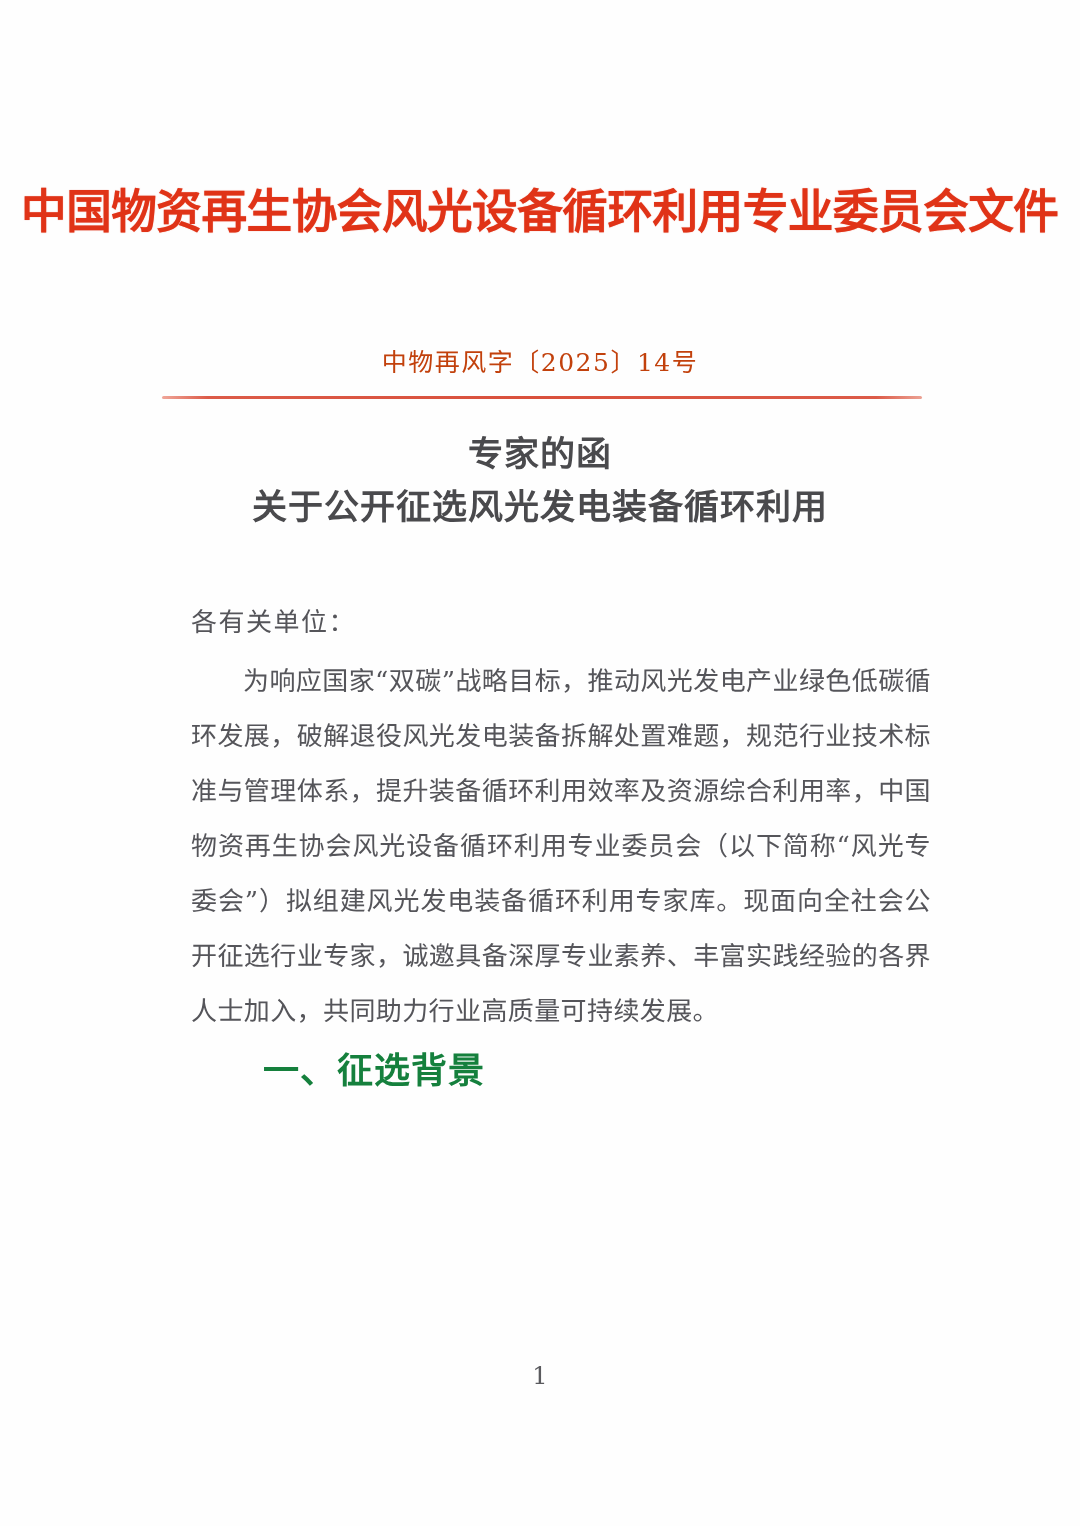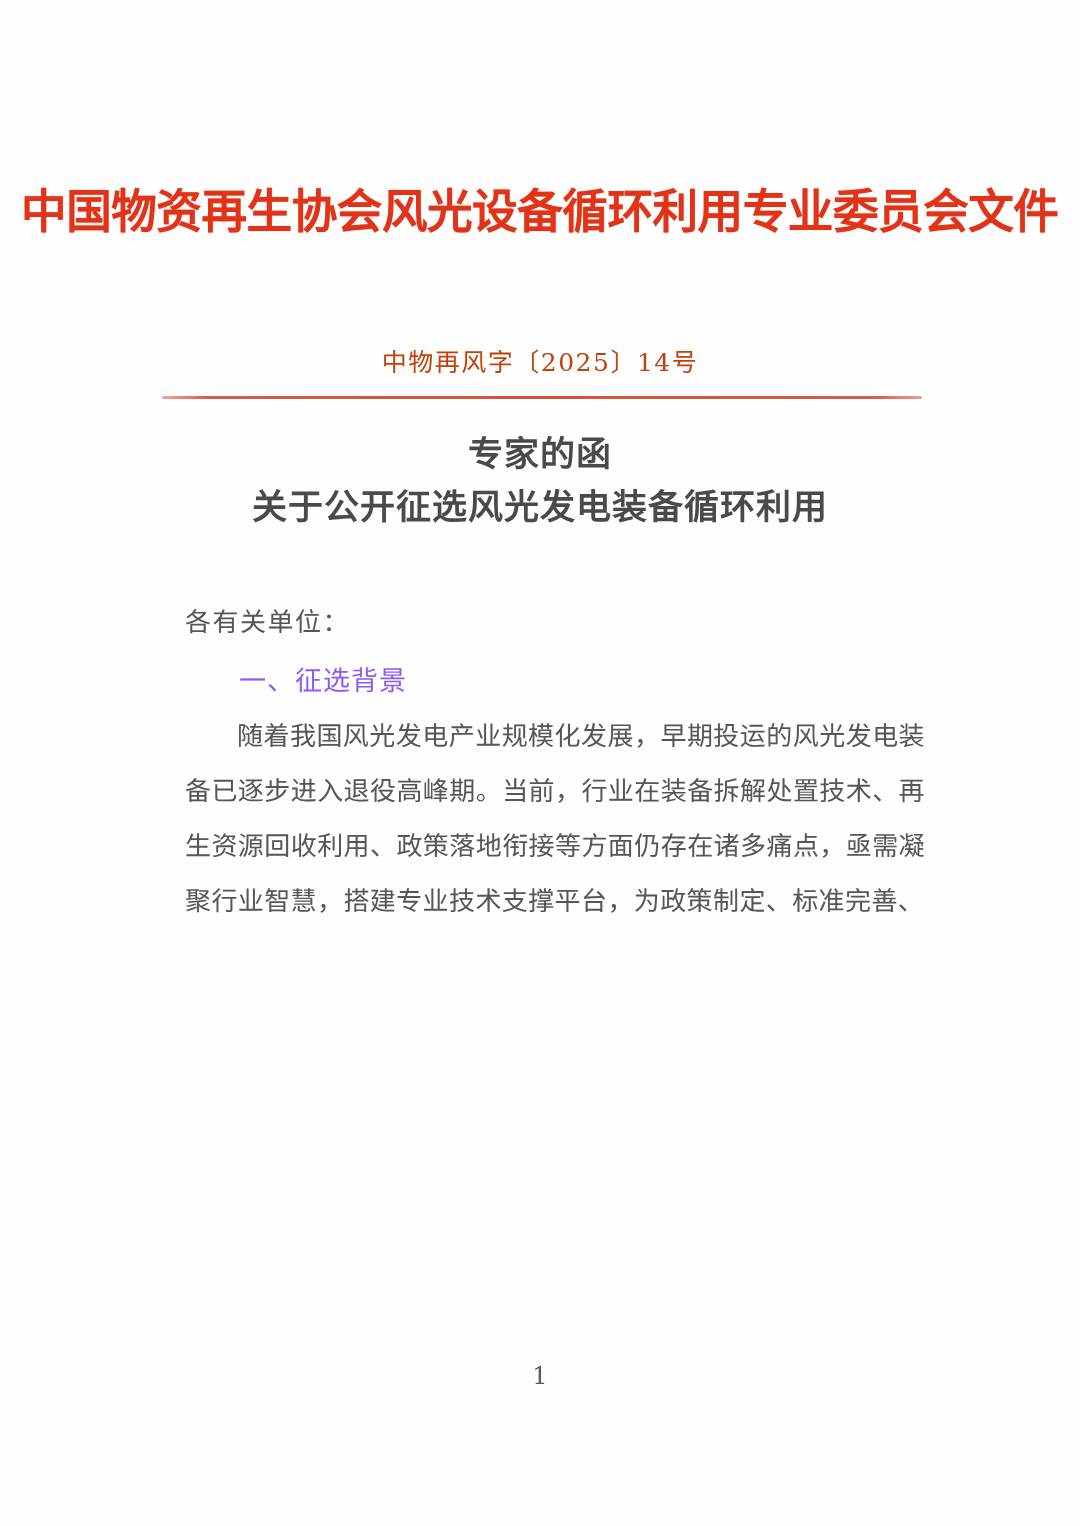"各有关单位：" .body-block { left: 185px -> 191px }
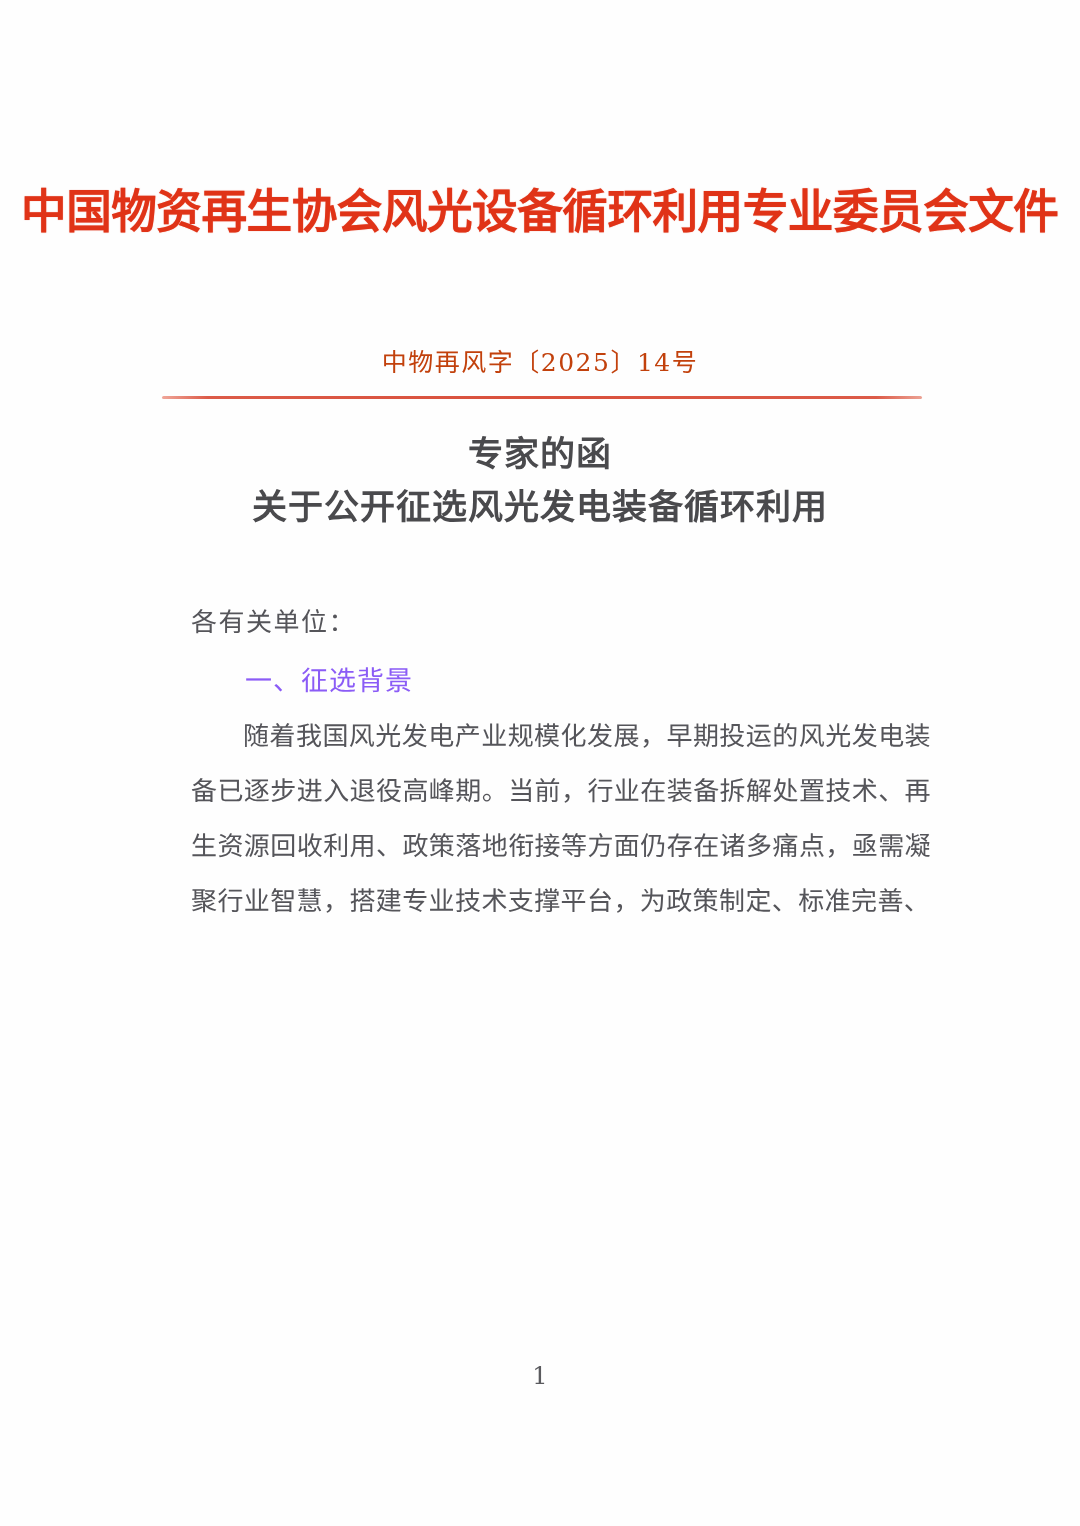"为响应国家“双碳”战略目标，推动风光发电产业绿色低碳循环发展，破解退役风光发电装" p.para { html: none -> <p>为响应国家“双碳”战略目标，推动风光发电产业绿色低碳循环发展，破解退役风光发电装备拆解处置难题，规范行业技术标准与管理体系，提升装备循环利用效率及资源综合利用率，中国物资再生协会风光设备循环利用专业委员会（以下简称“风光专委会”）拟组建风光发电装备循环利用专家库。现面向全社会公开征选行业专家，诚邀具备深厚专业素养、丰富实践经验的各界人士加入，共同助力行业高质量可持续发展。</p> }
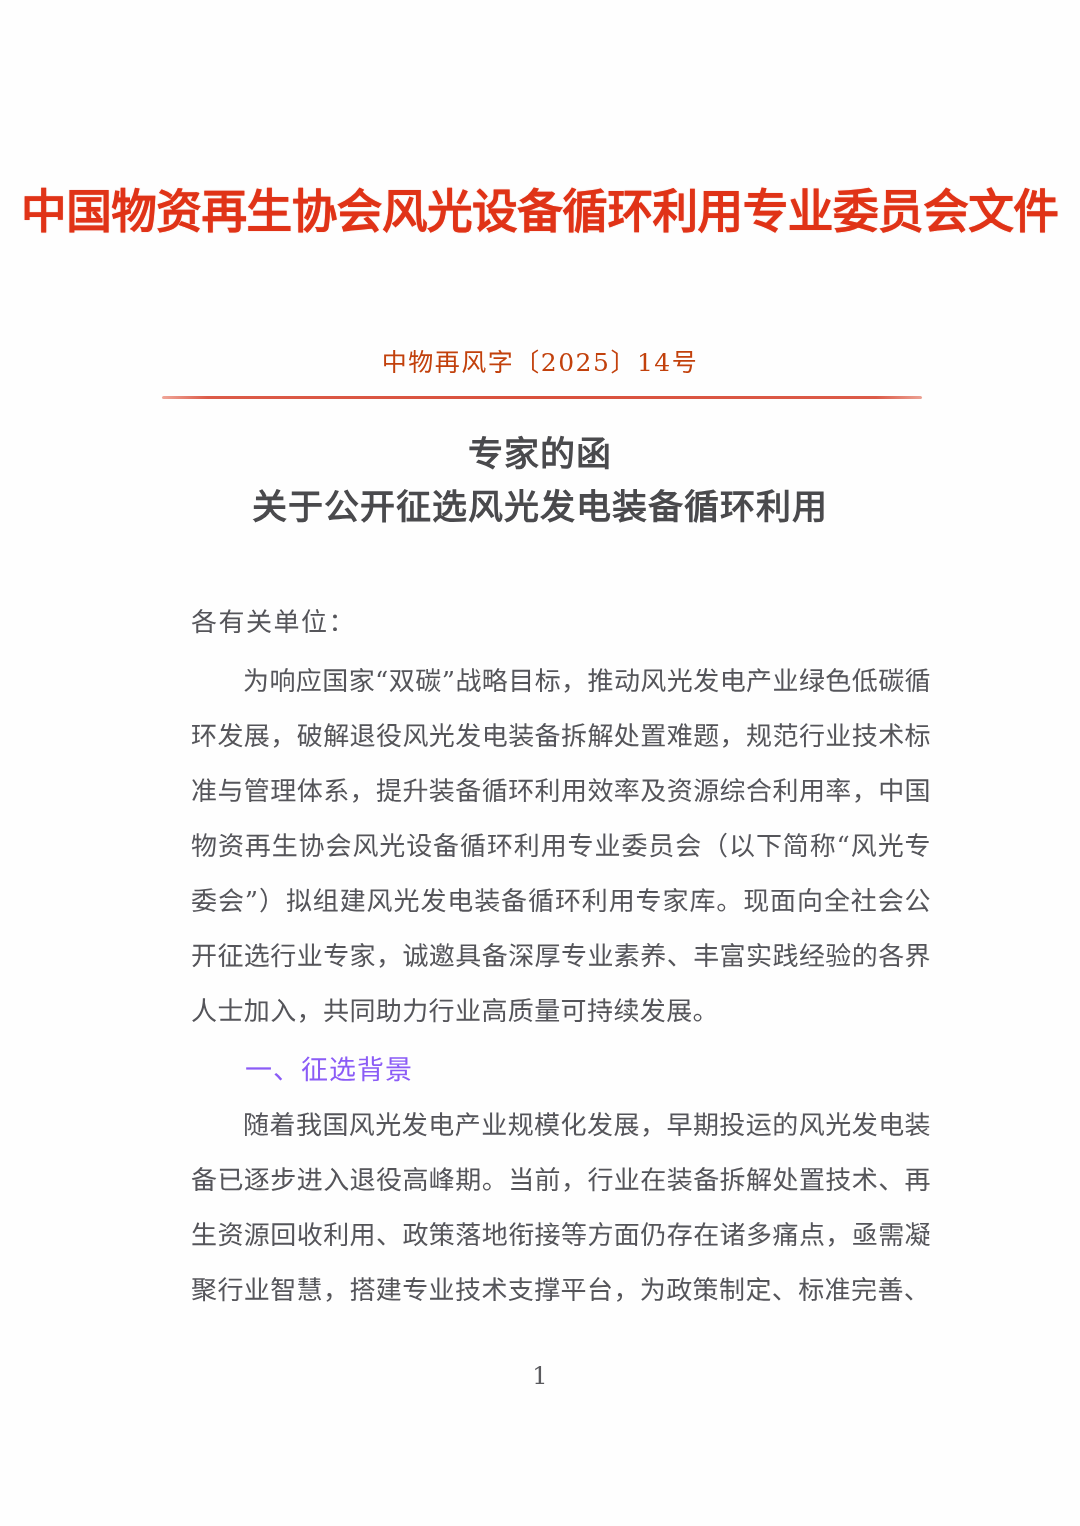"一、征选背景" .section-heading { color: #8b5cf6 -> #15803d; font-size: 27px -> 36px; font-weight: normal -> bold }
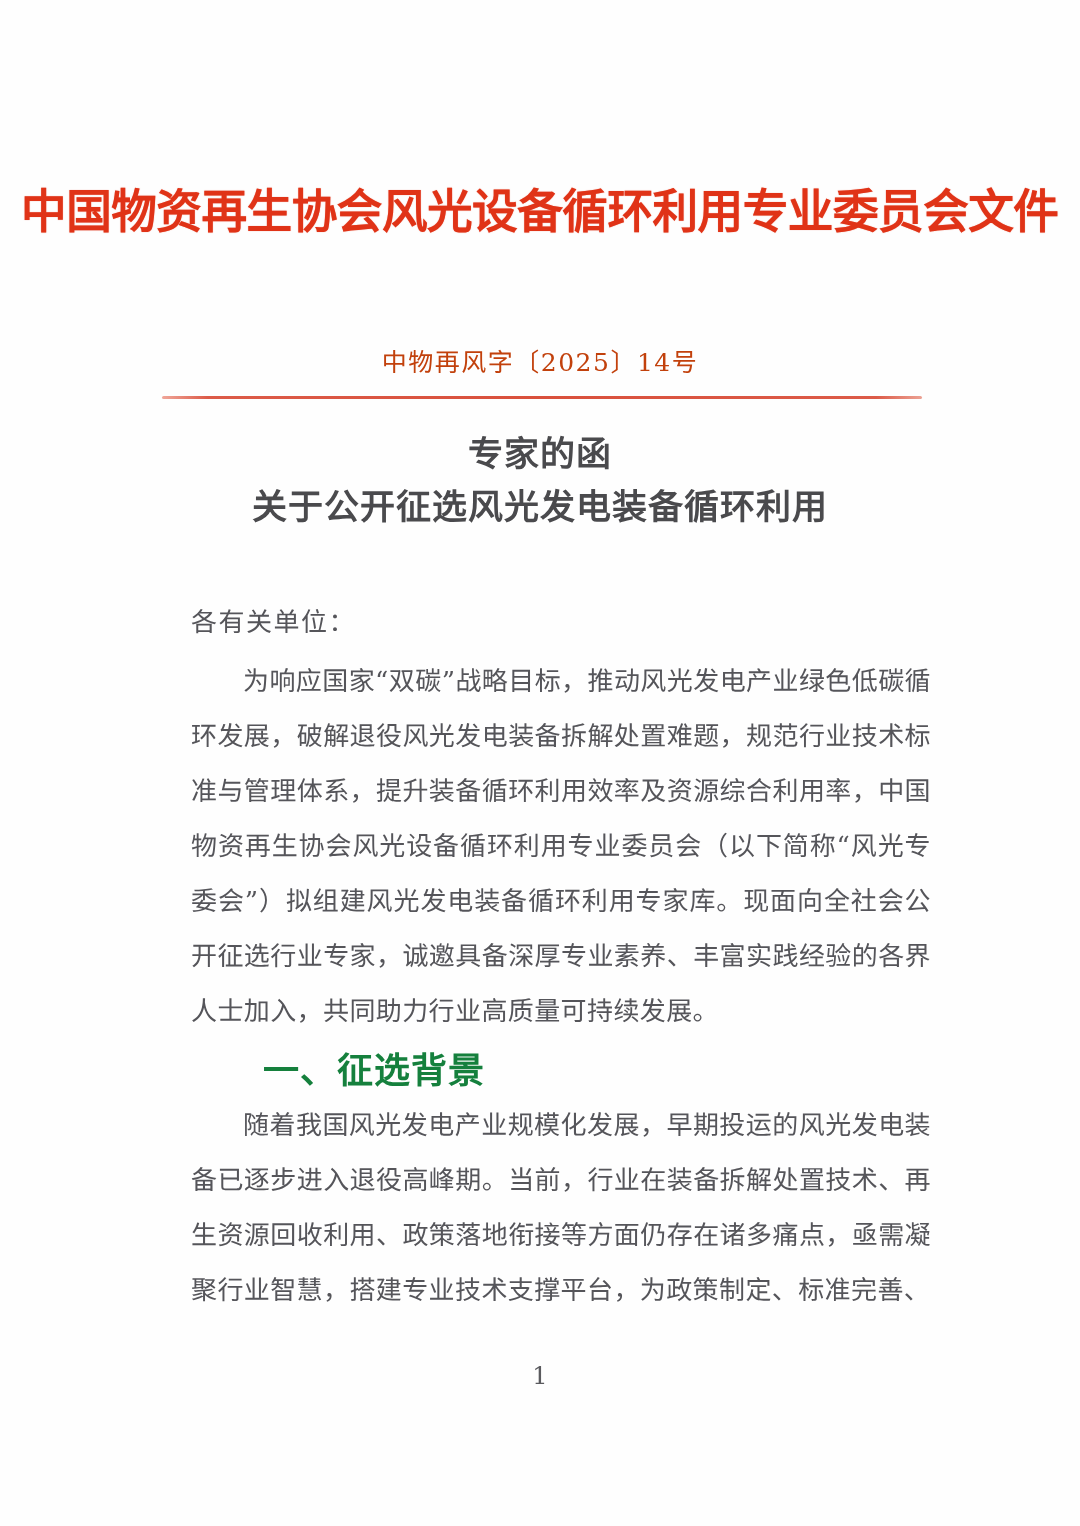"随着我国风光发电产业规模化发展，早期投运的风光发电装备已逐步进入退役高峰期。当前" p.para { html: <p>随着我国风光发电产业规模化发展，早期投运的风光发电装备已逐步进入退役高峰期。当前，行业在装备拆解处置技术、再生资源回收利用、政策落地衔接等方面仍存在诸多痛点，亟需凝聚行业智慧，搭建专业技术支撑平台，为政策制定、标准完善、</p> -> none }
